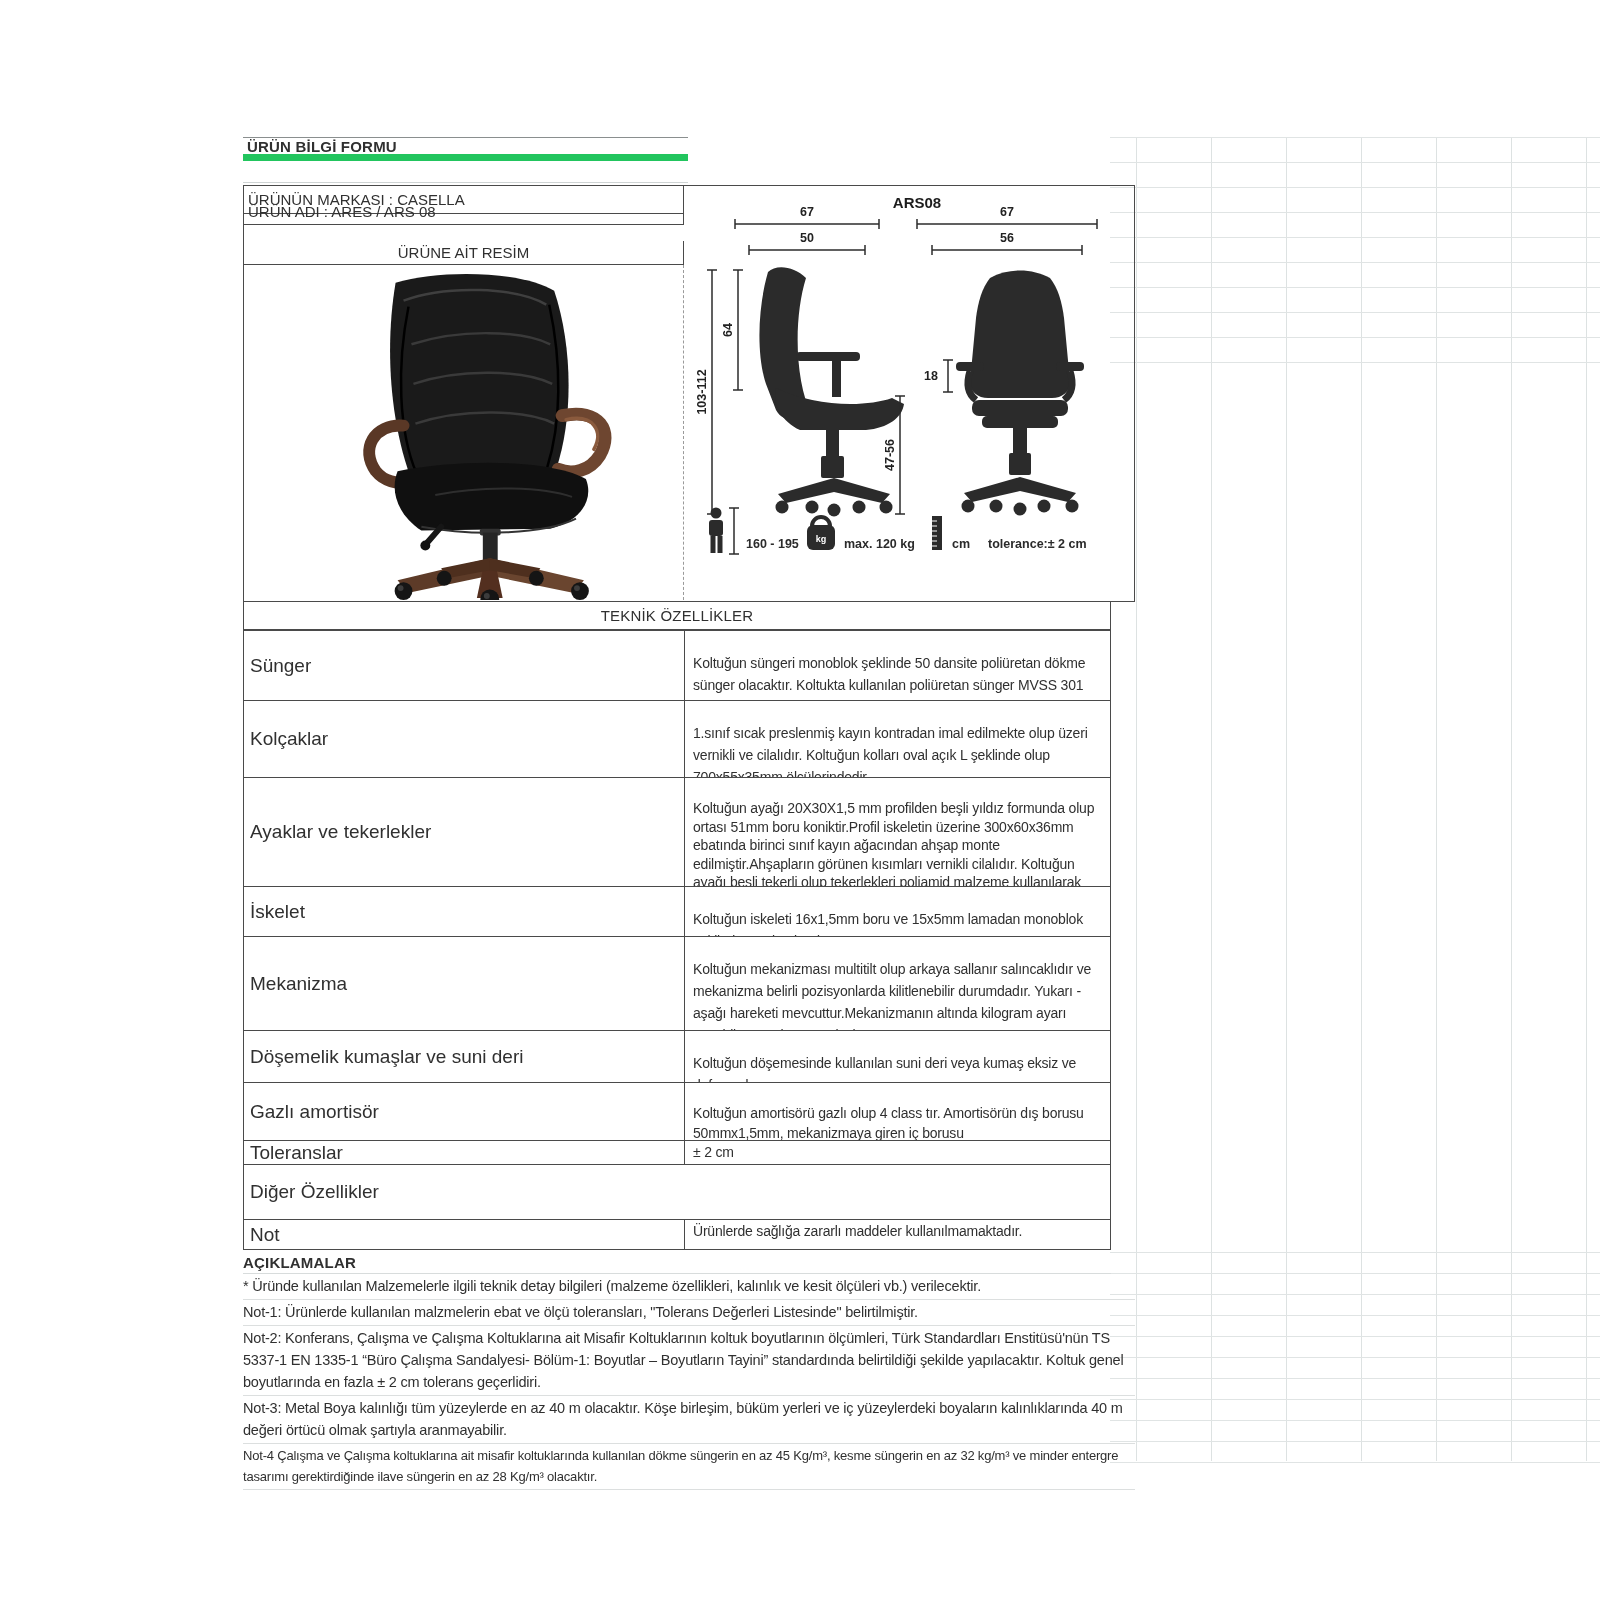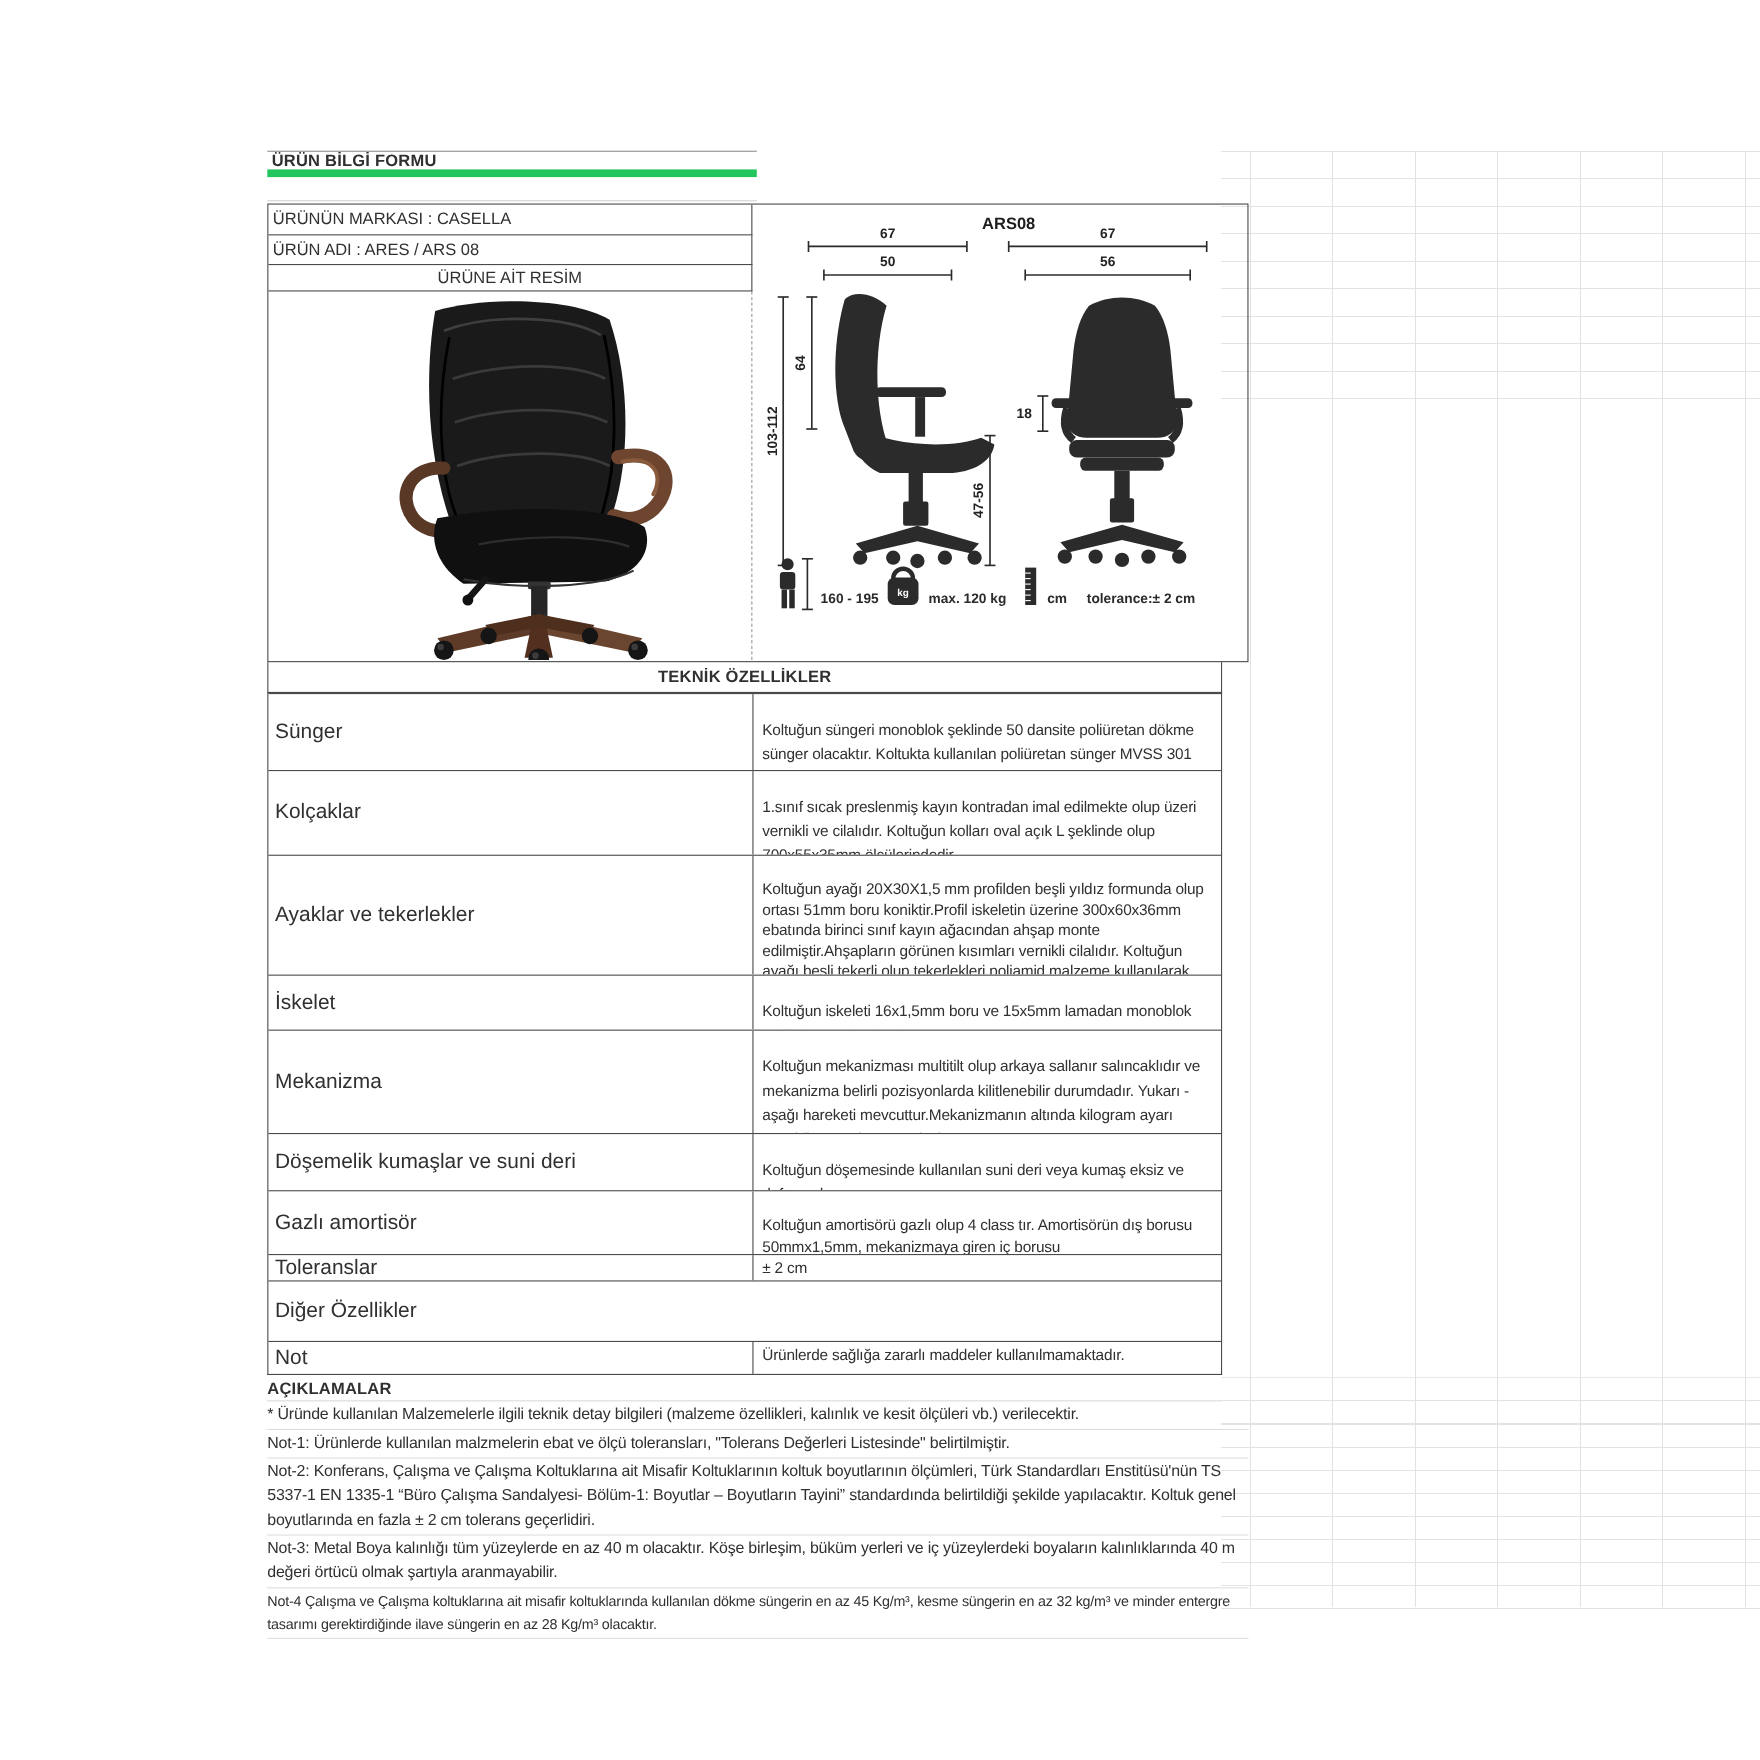"ÜRÜN ADI : ARES /" .tb-row2 { top: 28px -> 12px }
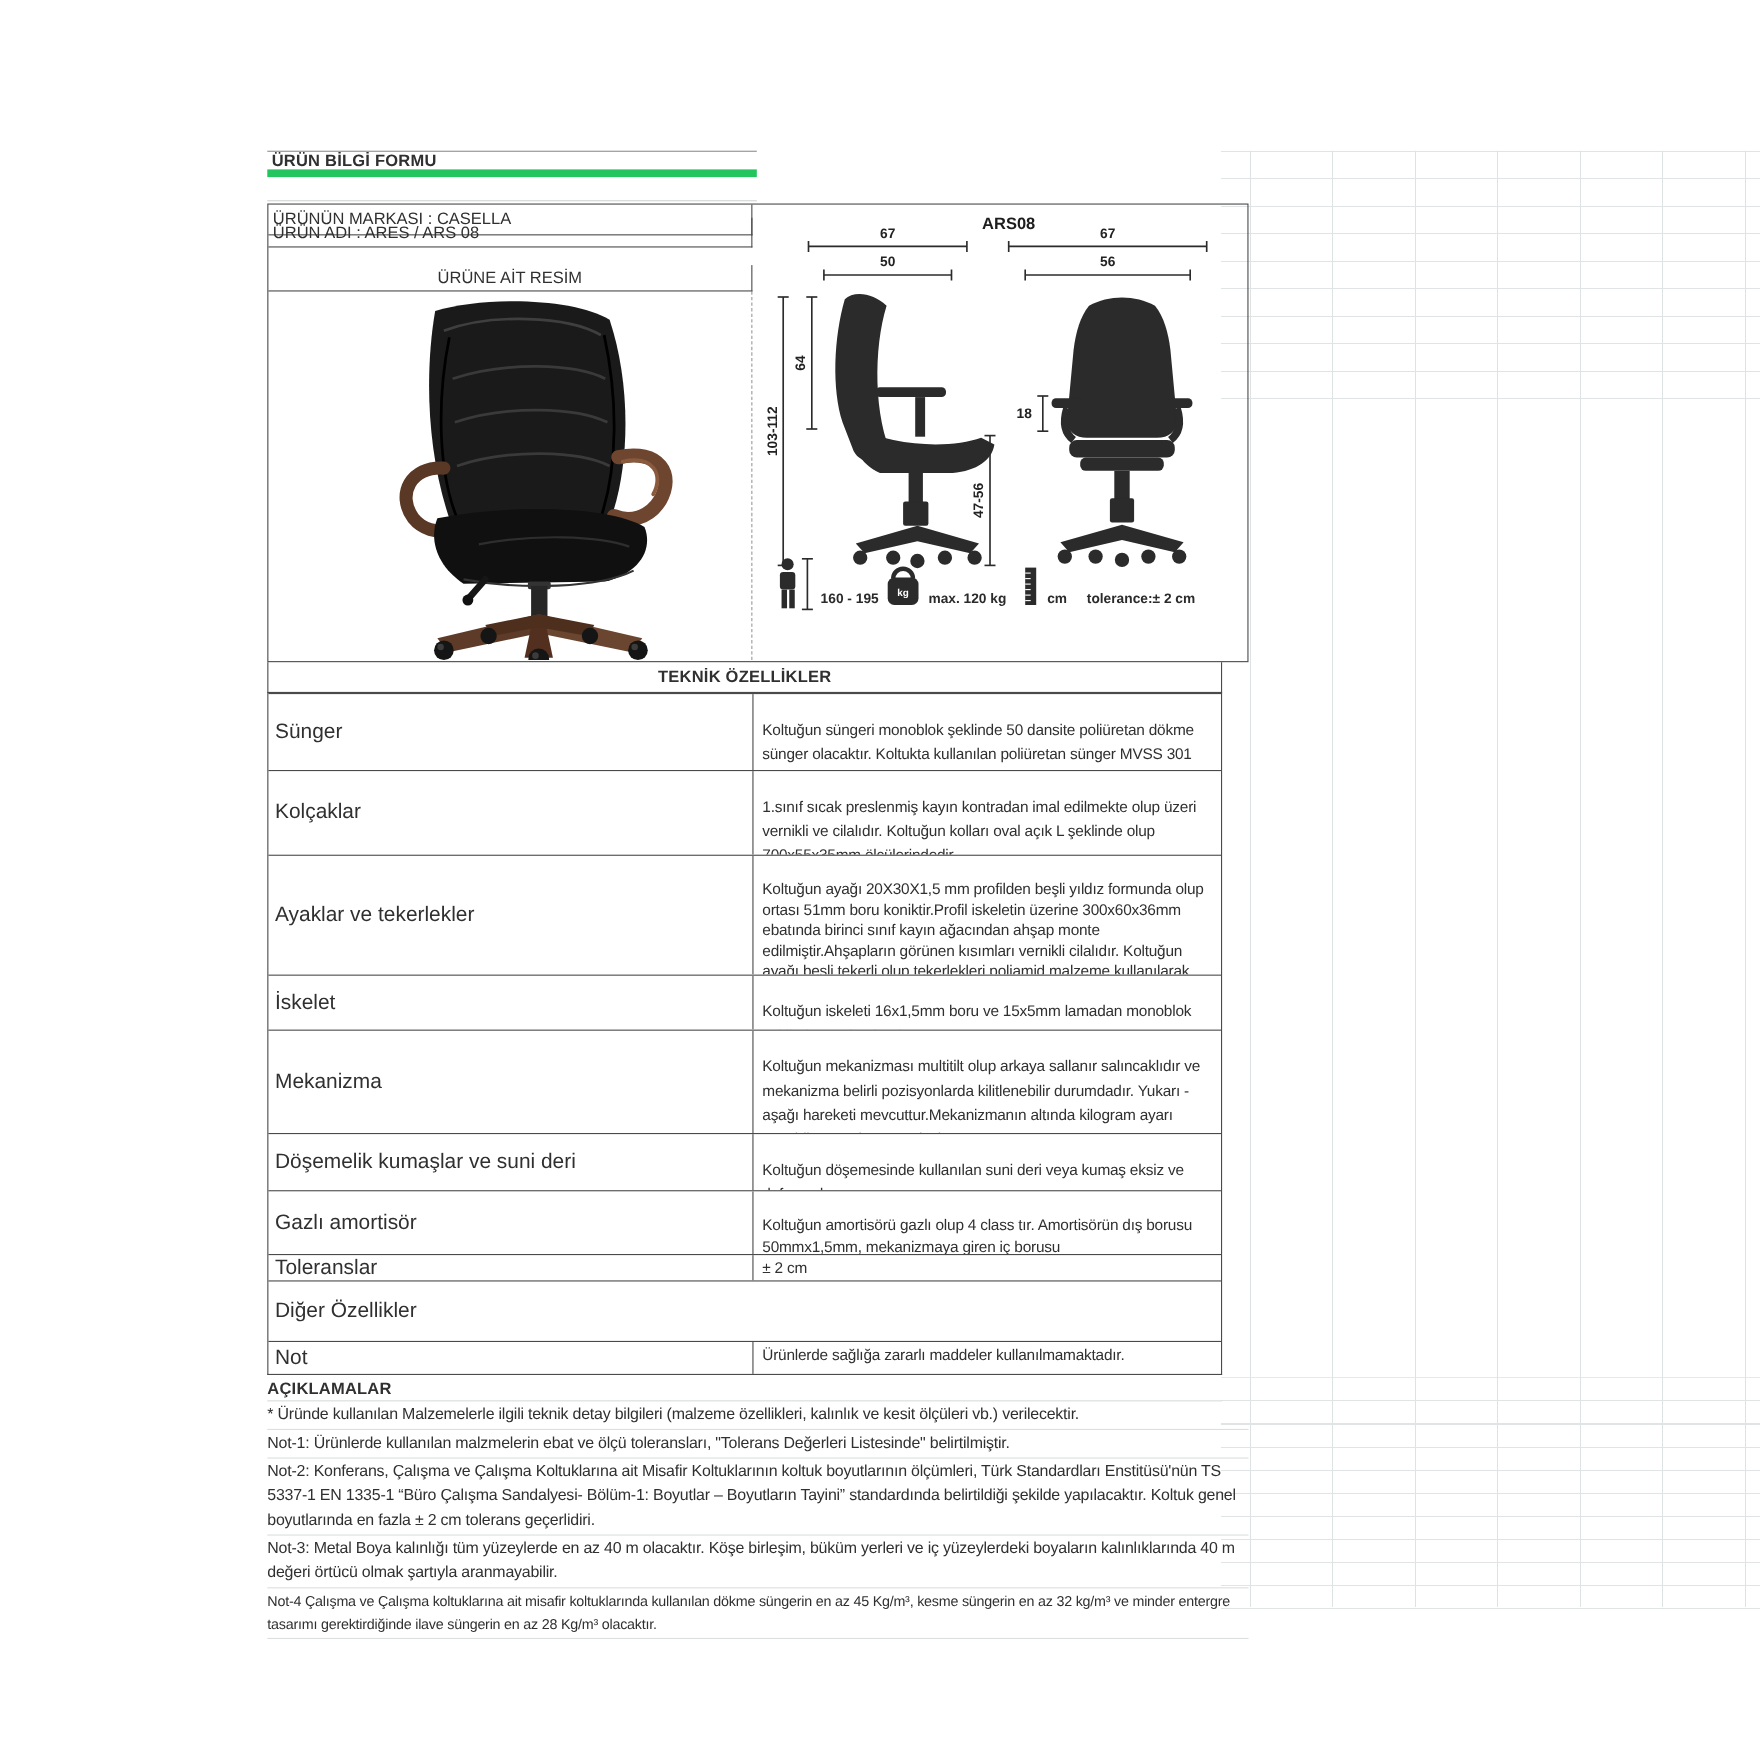"TEKNİK ÖZELLİKLER" .section-head { font-weight: bold -> normal }
